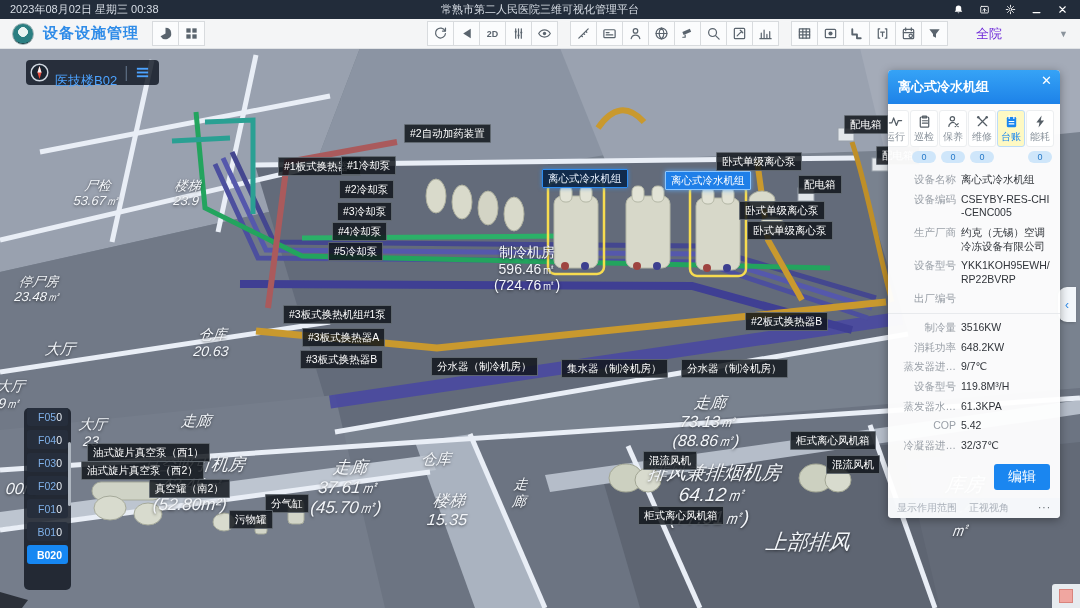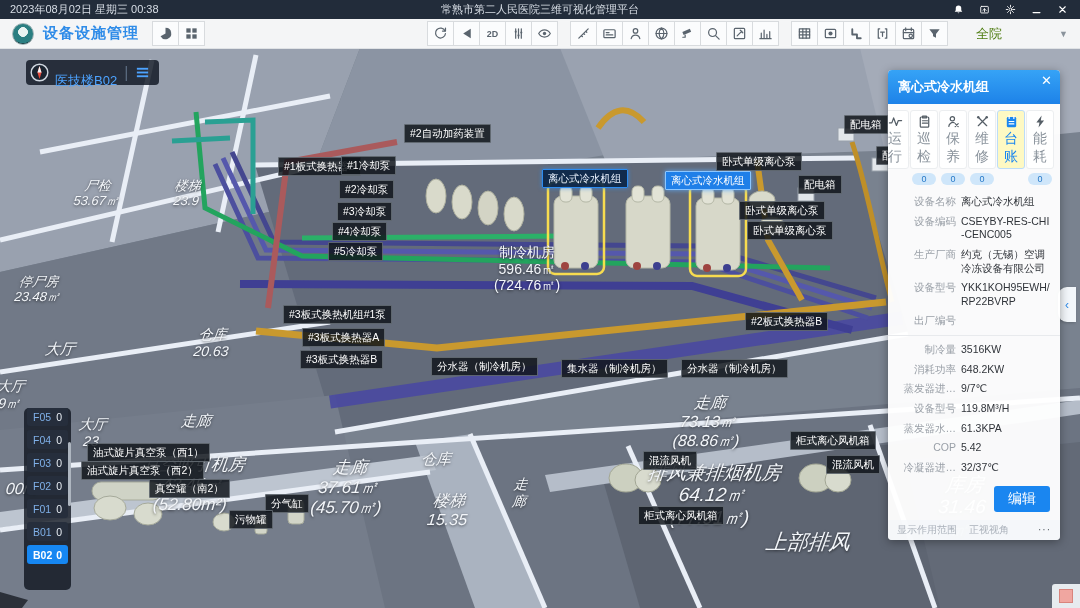"全院" .scope .val { color: #4d7c0f -> #6d28d9 }
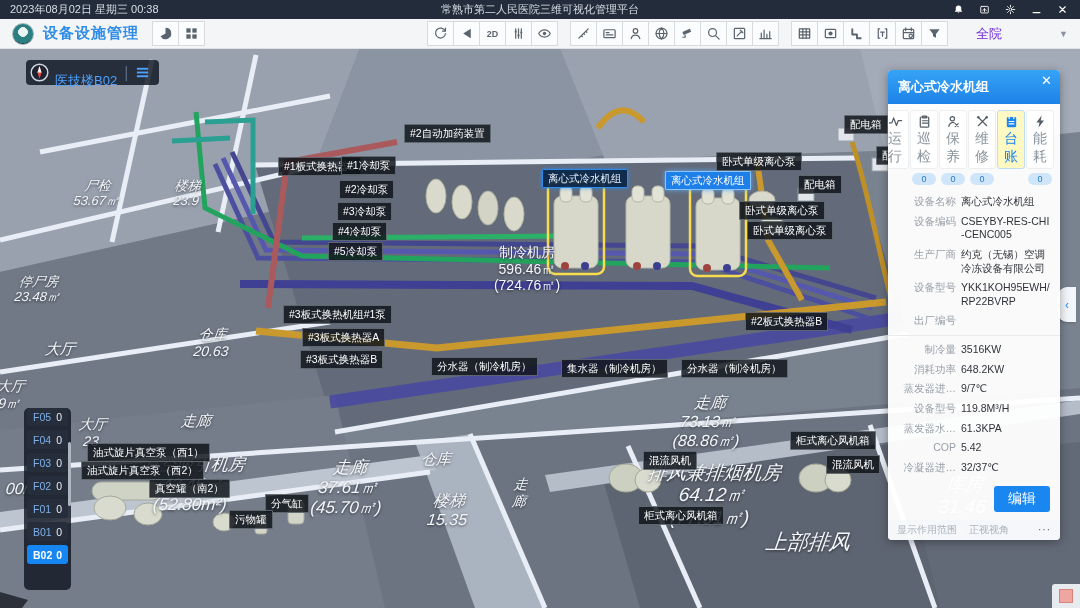"运行" .tab .tlb { font-size: 14px -> 10px }
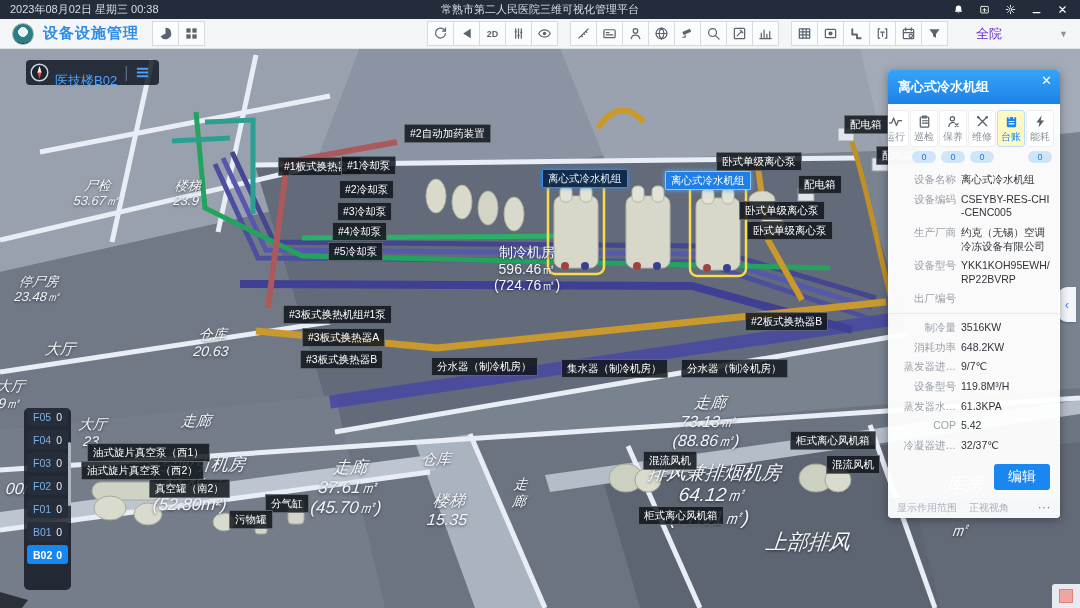"F05" .fs-row { justify-content: space-between -> flex-end }
